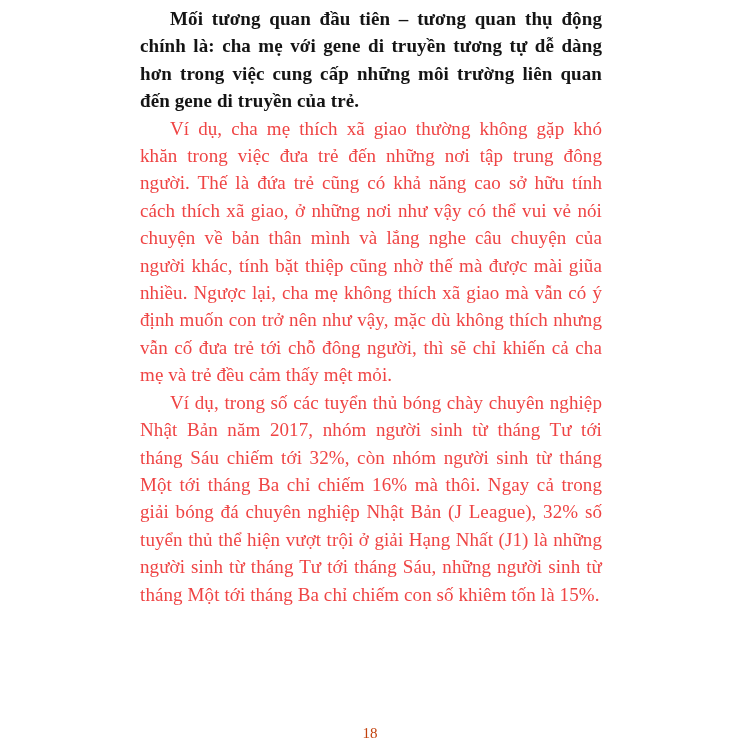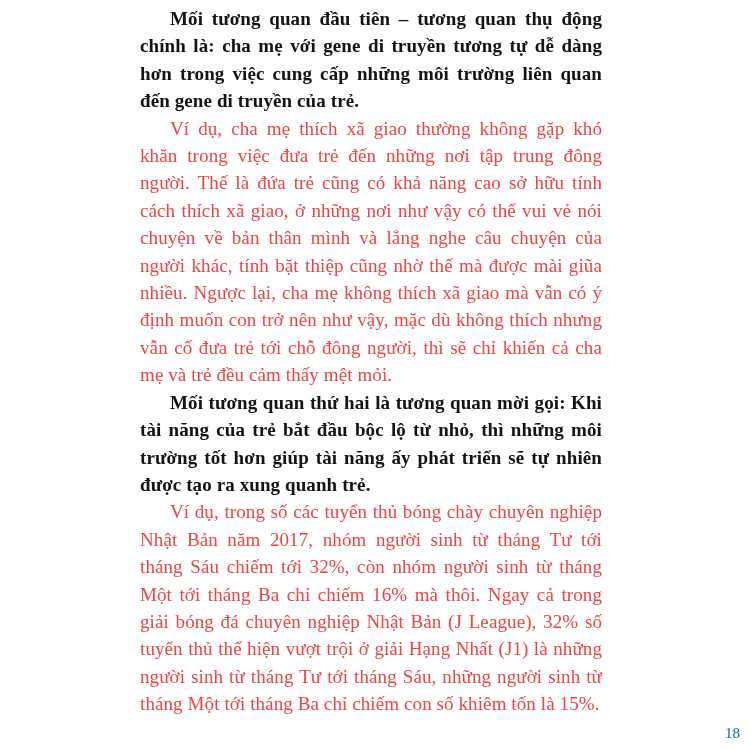"Mối tương quan thứ hai" p.para { html: <p>Mối tương quan thứ hai là tương quan mời gọi: Khi tài năng của trẻ bắt đầu bộc lộ từ nhỏ, thì những môi trường tốt hơn giúp tài năng ấy phát triển sẽ tự nhiên được tạo ra xung quanh trẻ.</p> -> none }
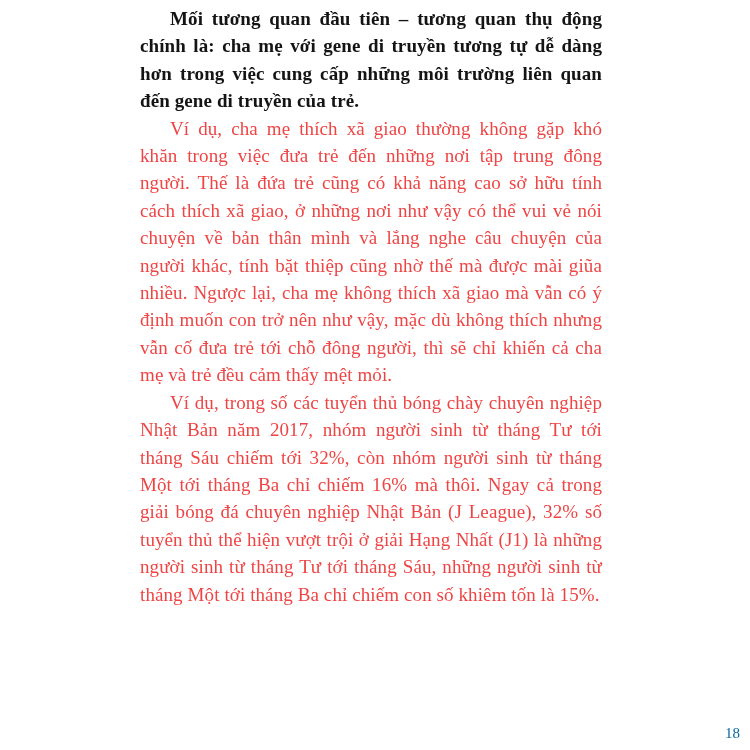"18" .page-number { color: #0369a1 -> #c2410c; text-align: right -> center }
